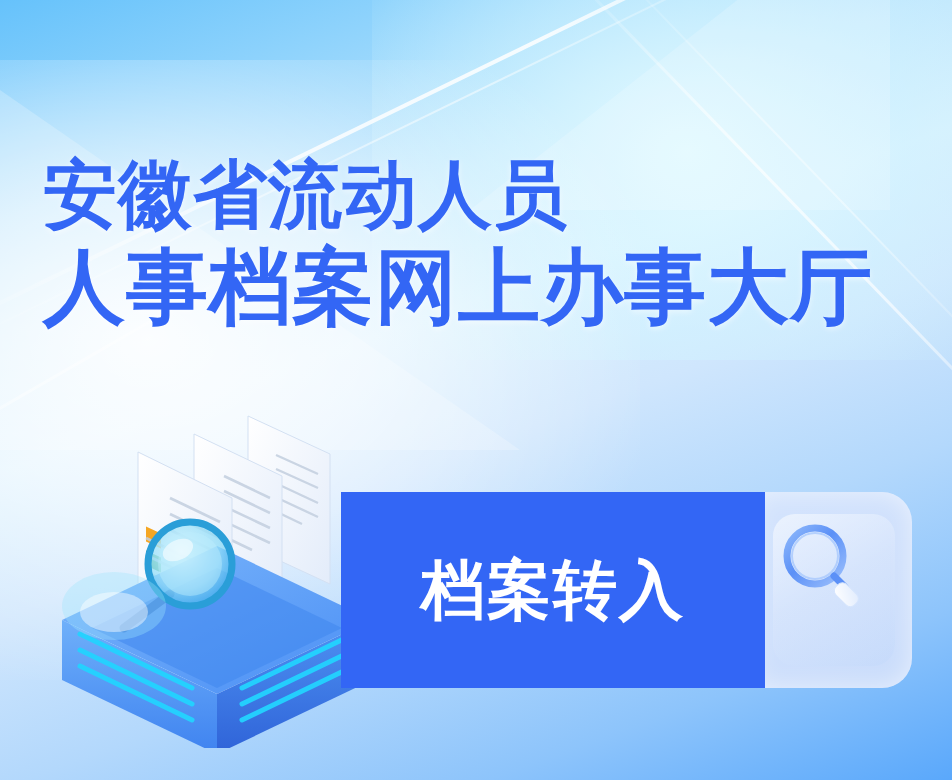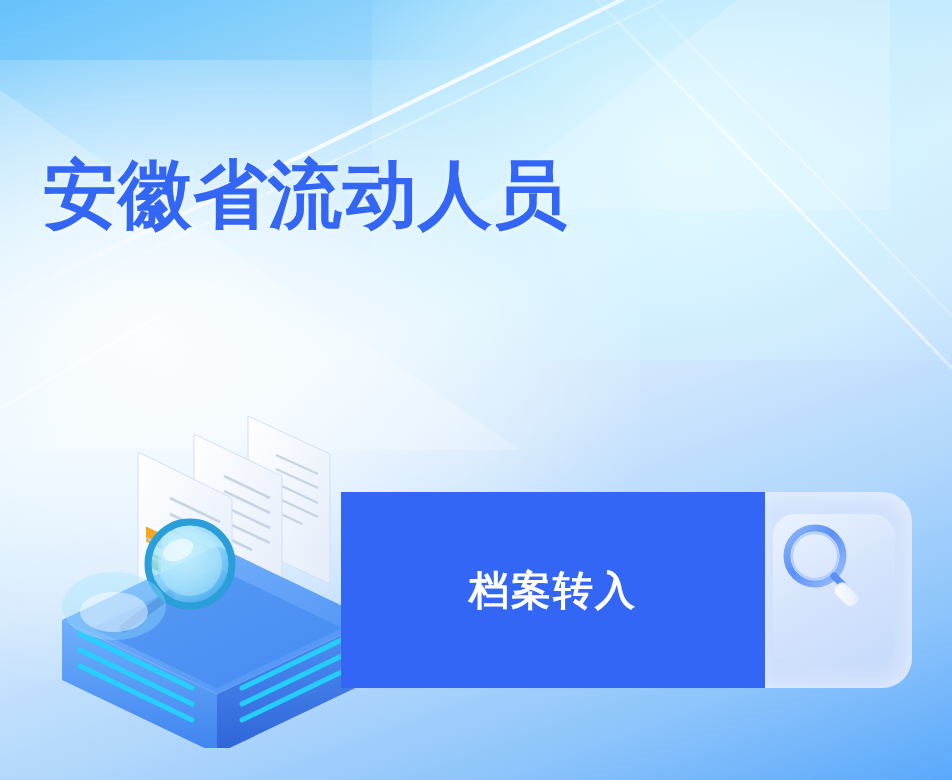"人事档案网上办事大厅" span.title-line { html: none -> <span>人事档案网上办事大厅</span> }
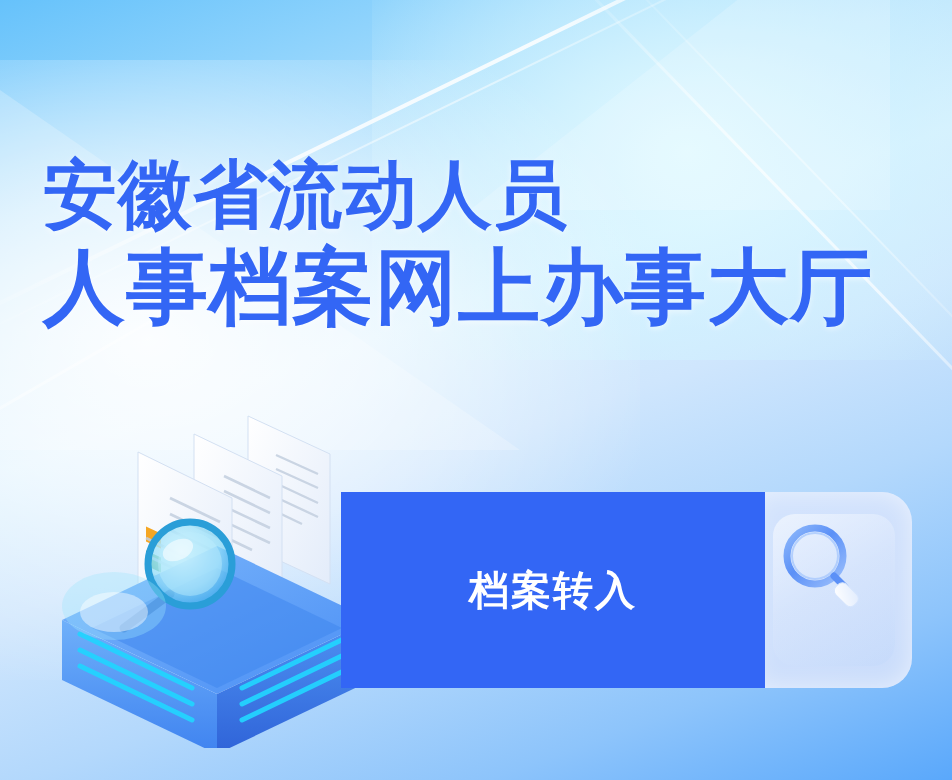"档案转入" .card-text { font-size: 40px -> 64px }
